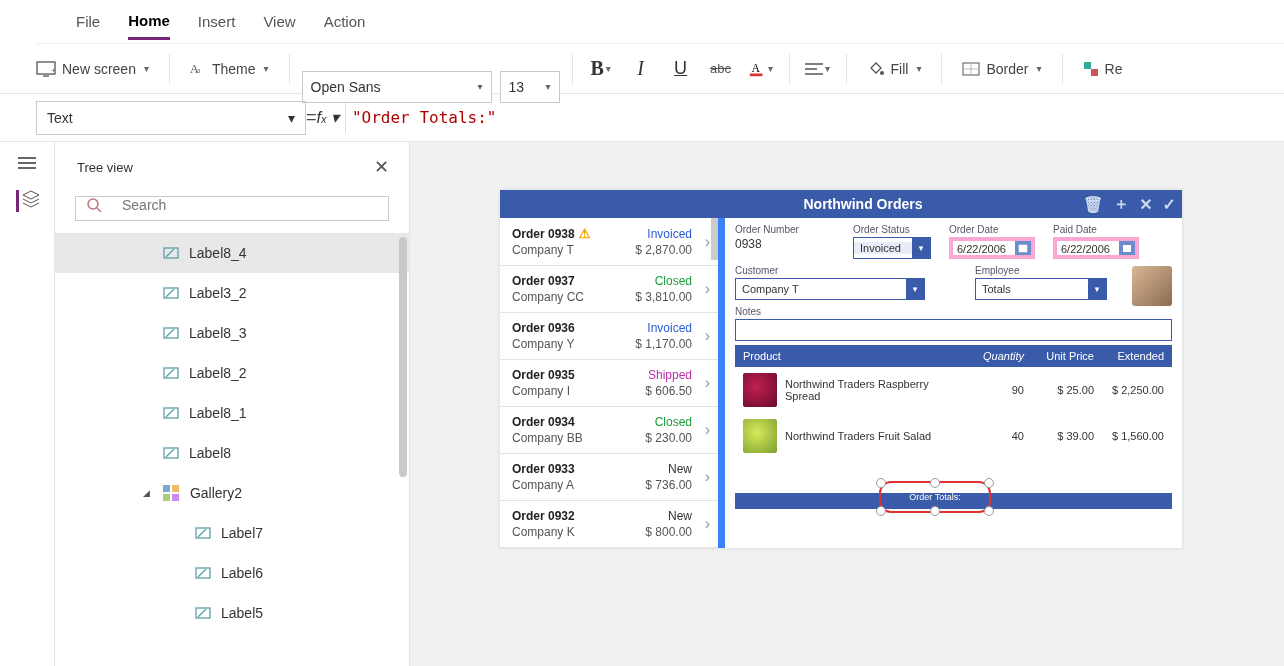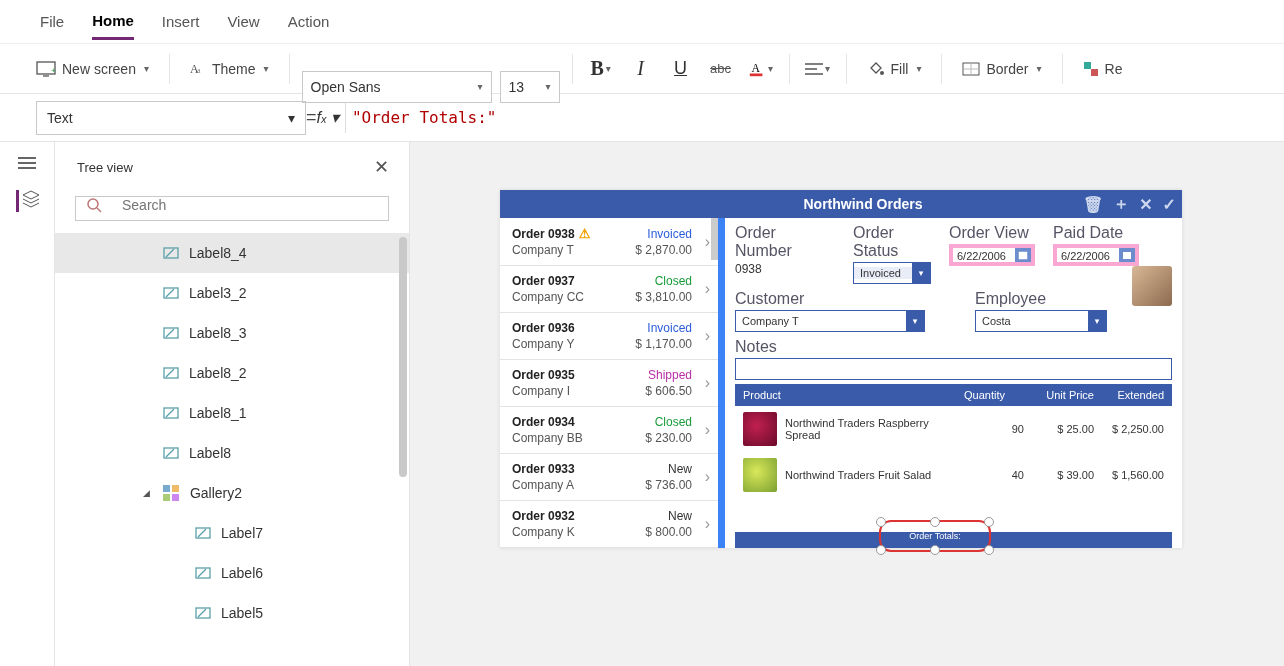"File" .menubar { margin-left: none -> 36px }
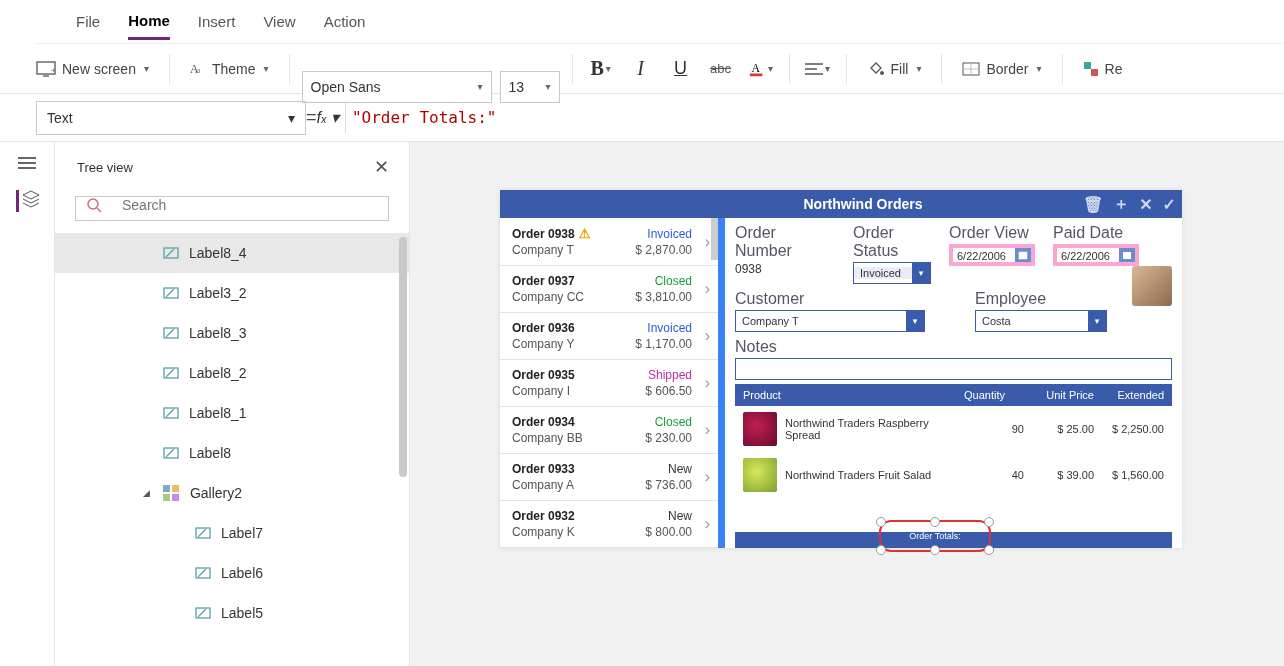"Order Number" .fld label { font-size: 16px -> 10px }
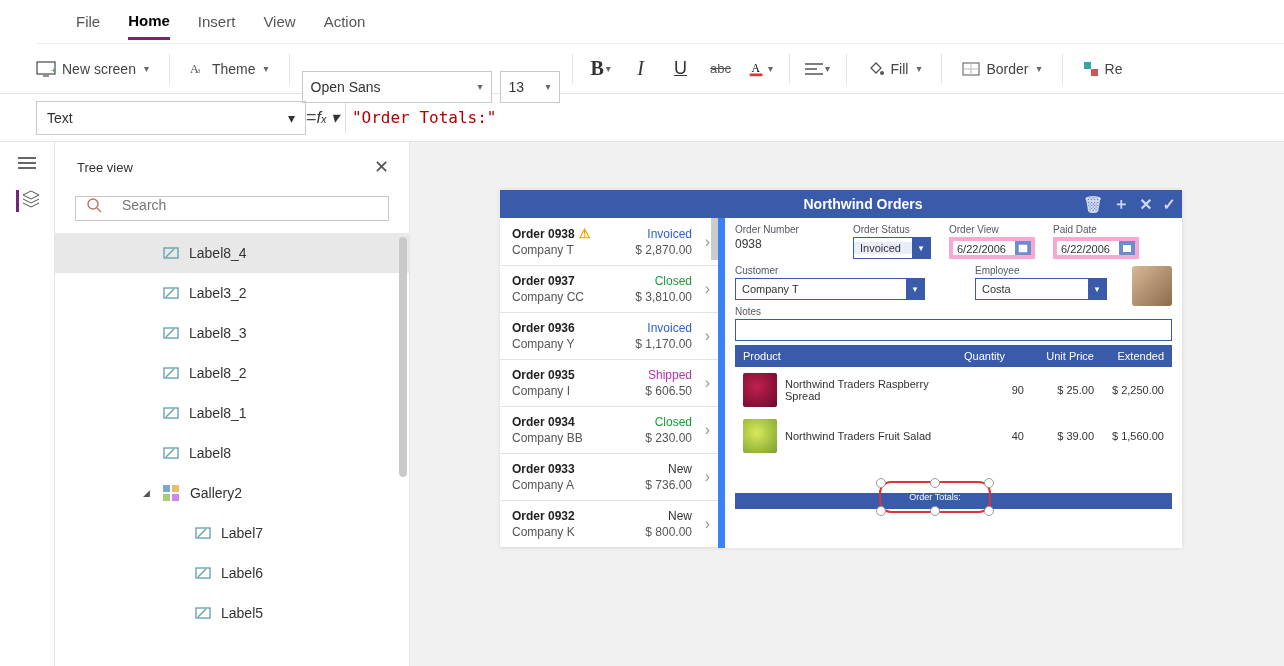"Order View" label { text: View -> Date }
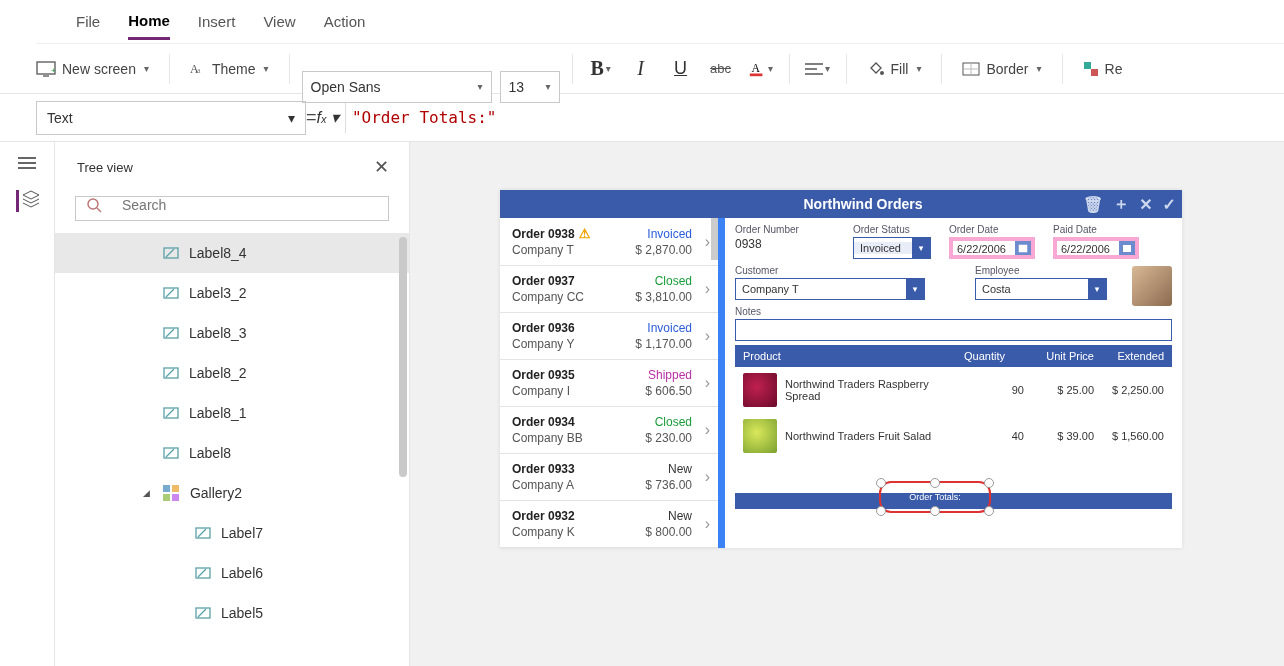"Costa" span.ctext { text: Costa -> Totals }
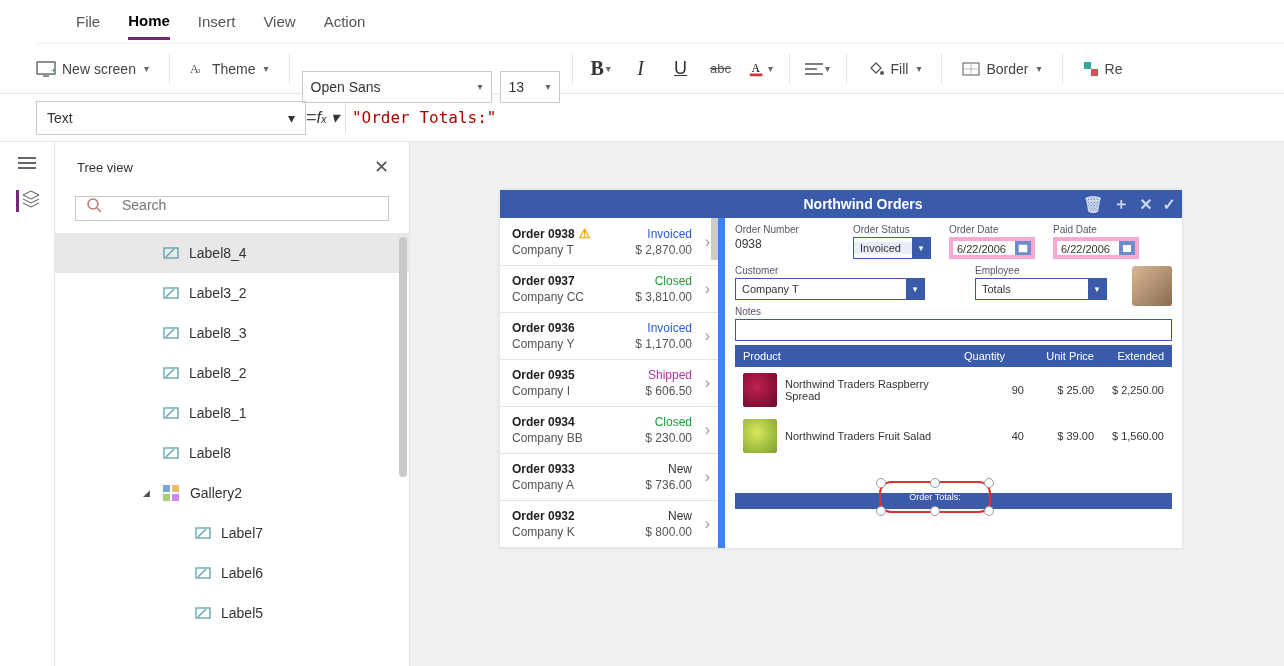"Quantity" .prodhead .ph-q { font-style: none -> italic; text-align: left -> right }
